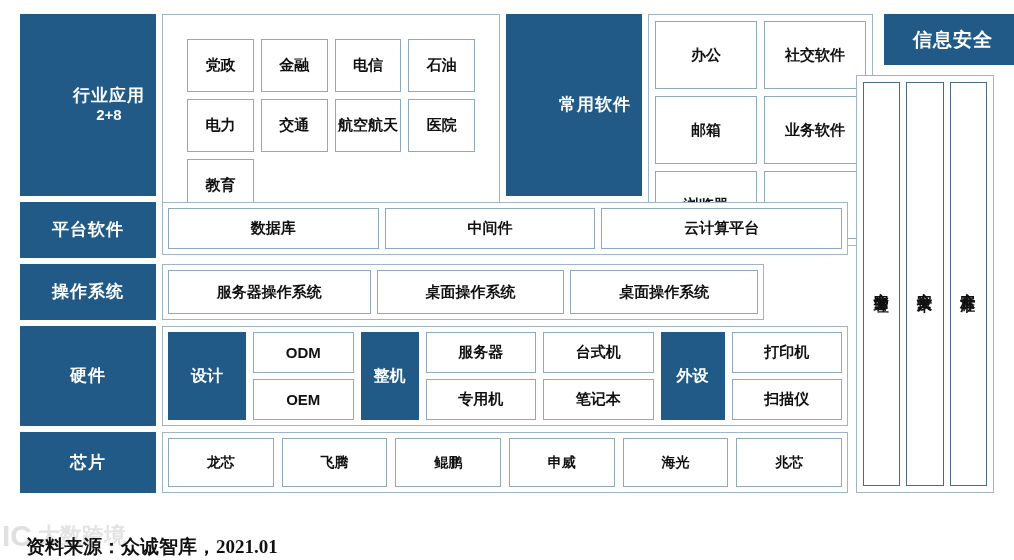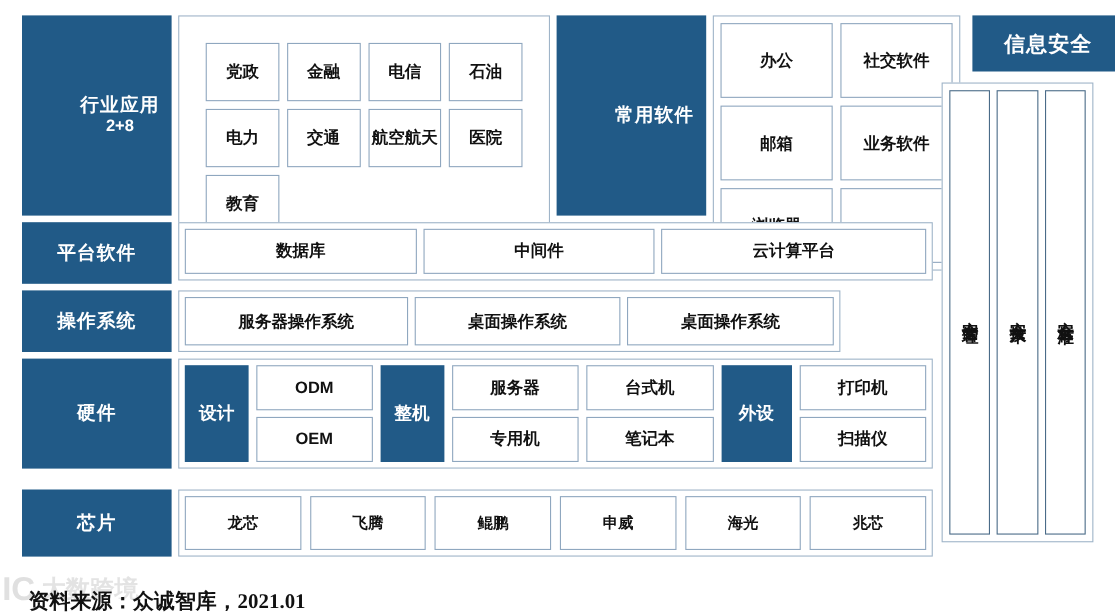"设计" #hw-design { width: 58px -> 78px }
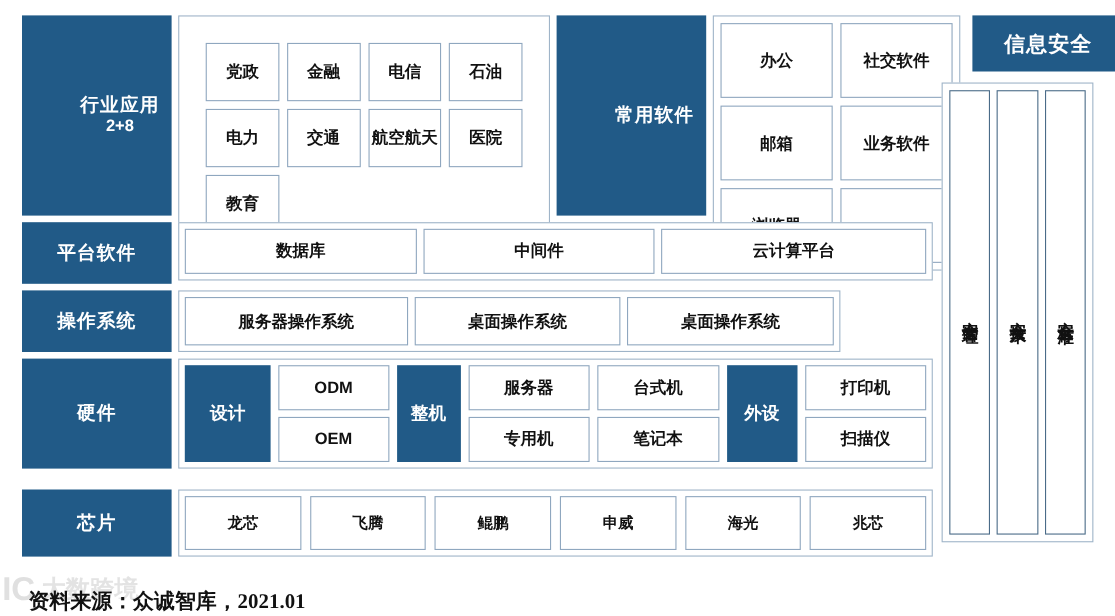"芯片" #row-chip { top: 431px -> 418px }
